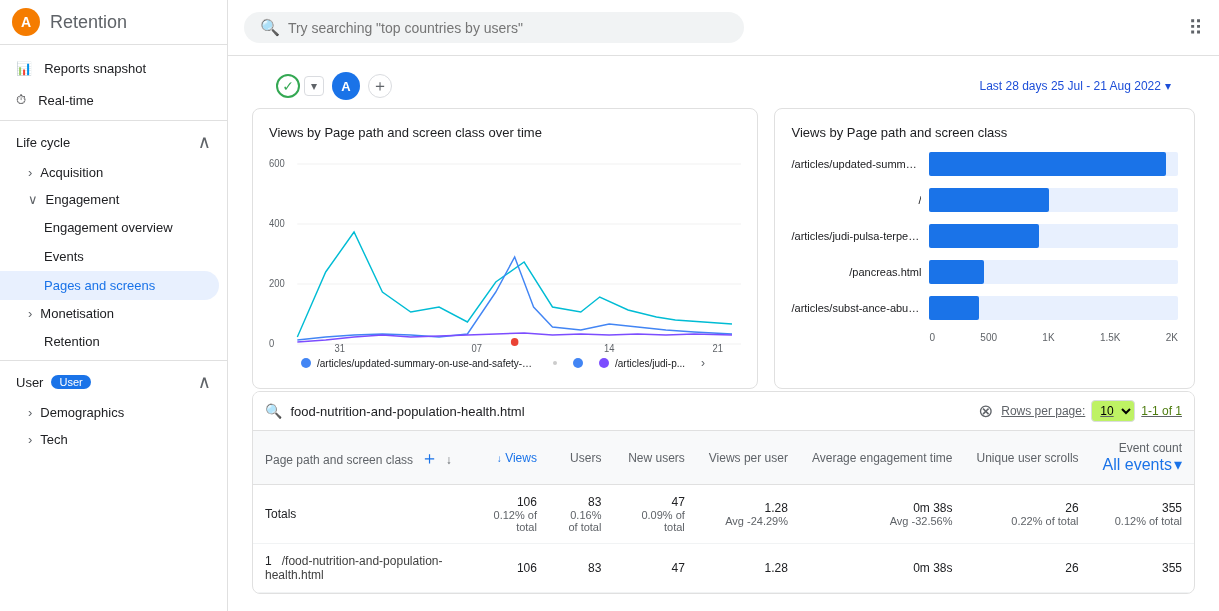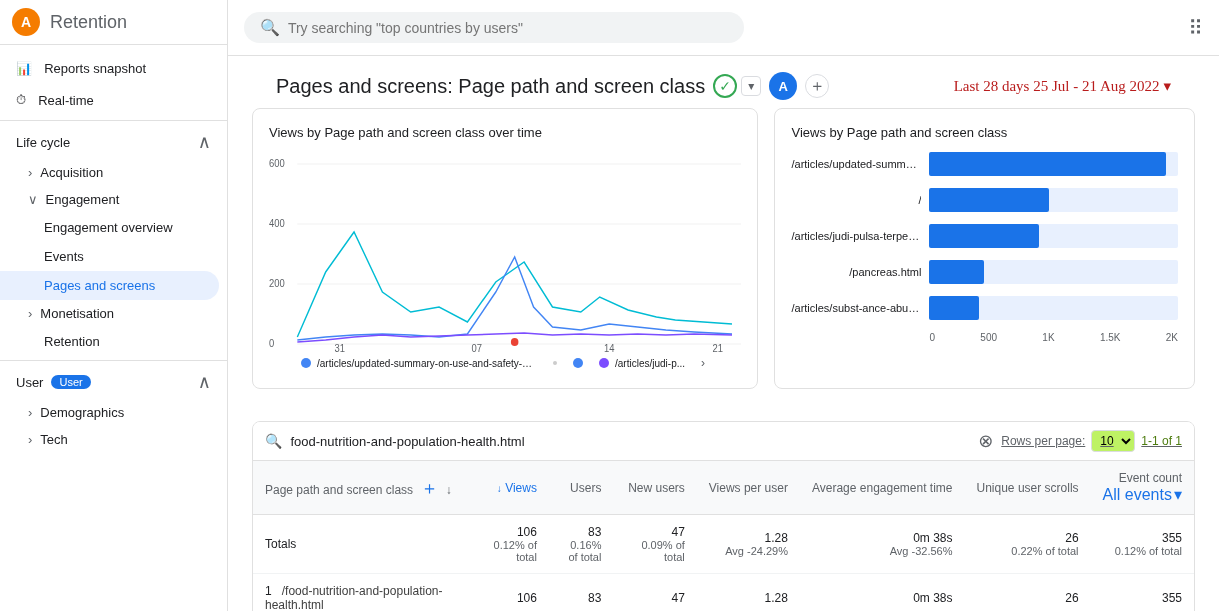"Pages and screens: Page path" span.page-title { html: <span>Pages and screens: Page path and screen class</span> -> none }
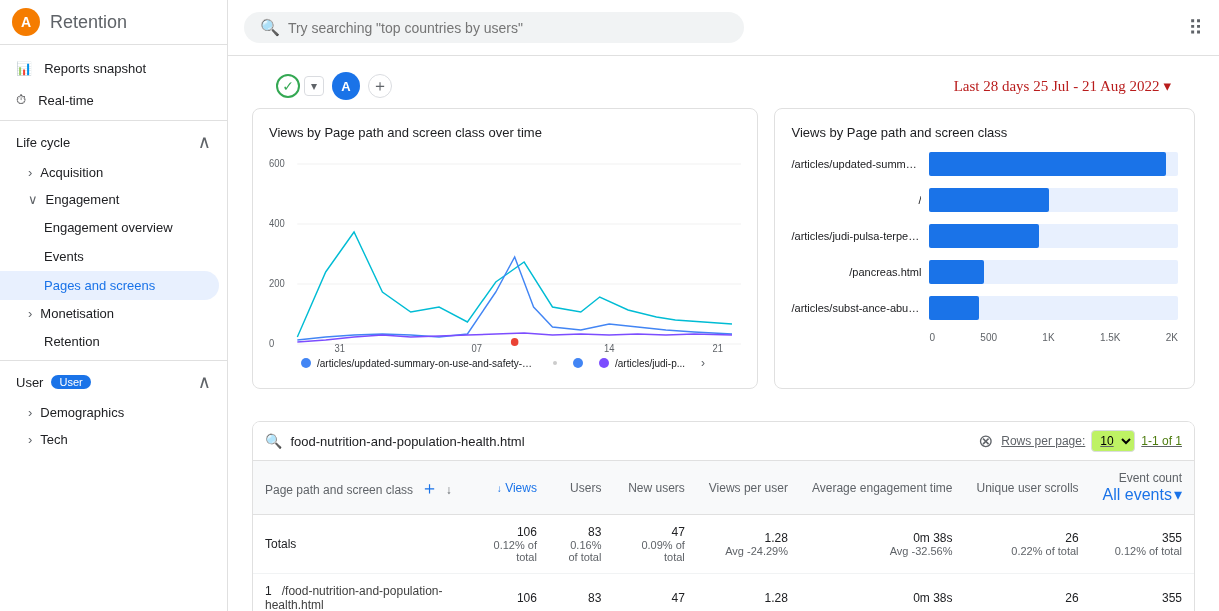"Last 28 days 25 Jul" .date-range { color: #b91c1c -> #1d4ed8; font-family: Liberation Serif, serif -> none; font-size: 15px -> 12px }
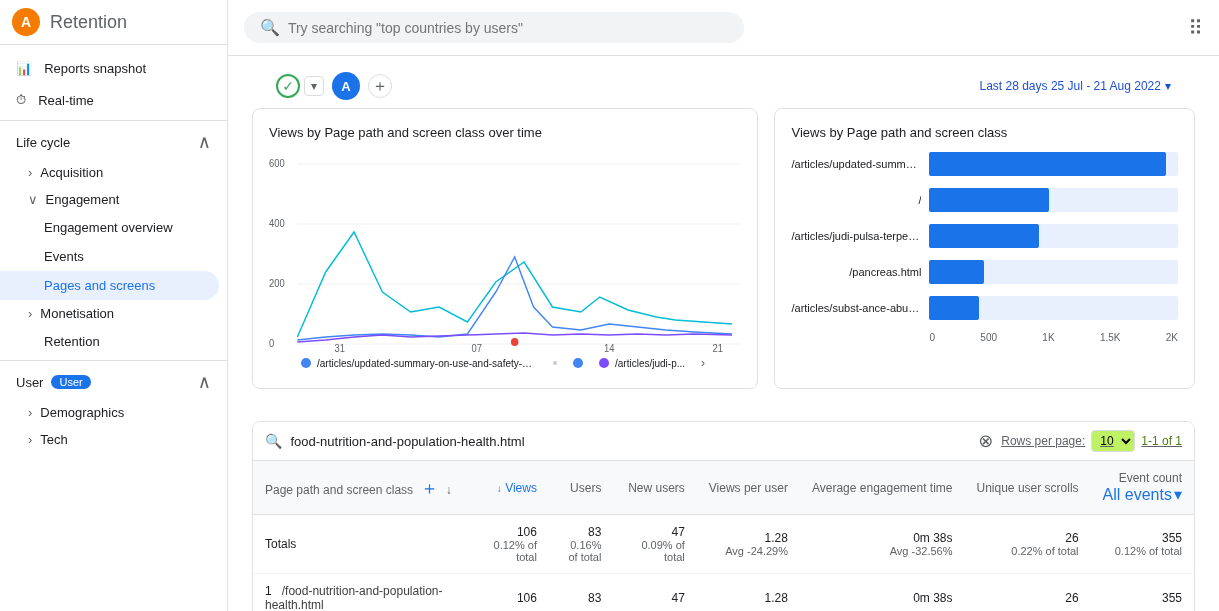"Views by Page path and" .charts-row { margin-bottom: 32px -> 2px }
